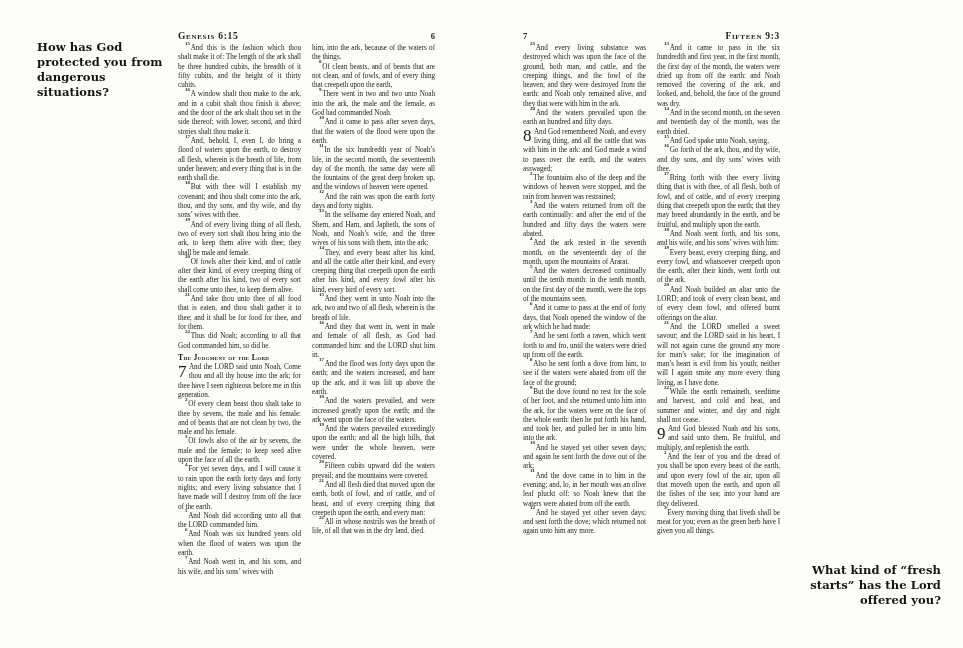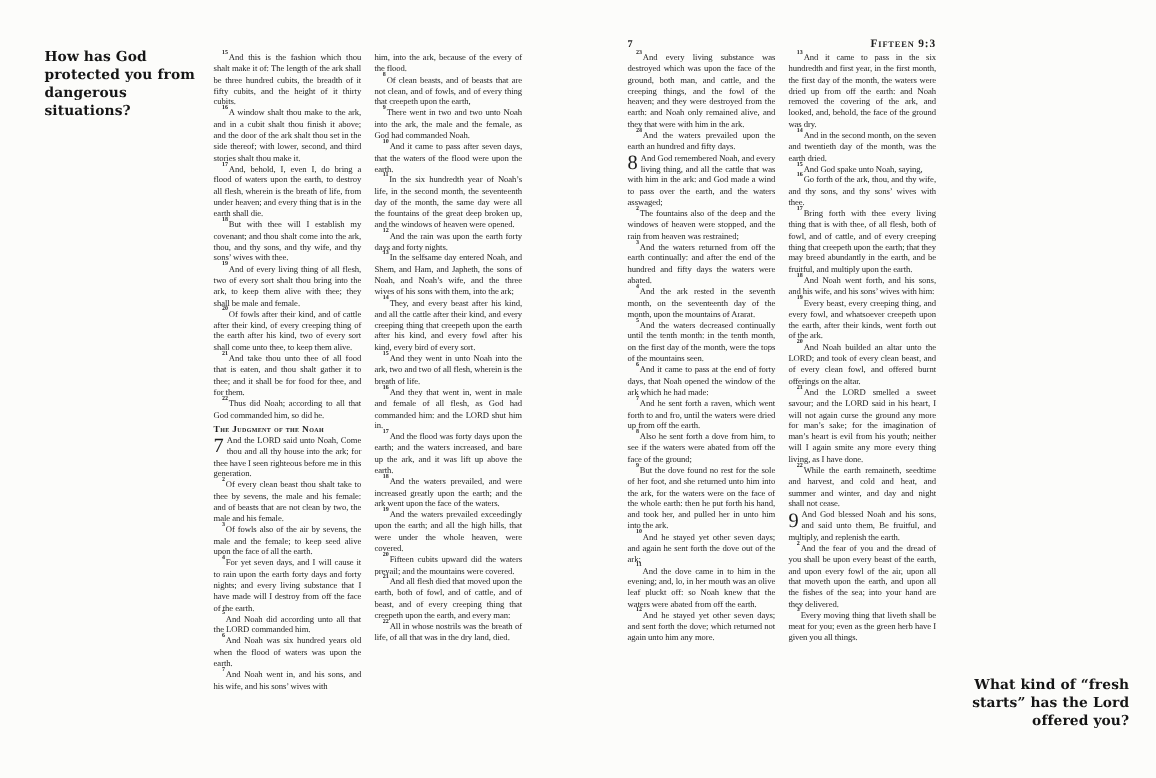"Genesis 6:15" div.running-head { html: none -> <div> <span>Genesis 6:15</span> <span>6</span> </div> }
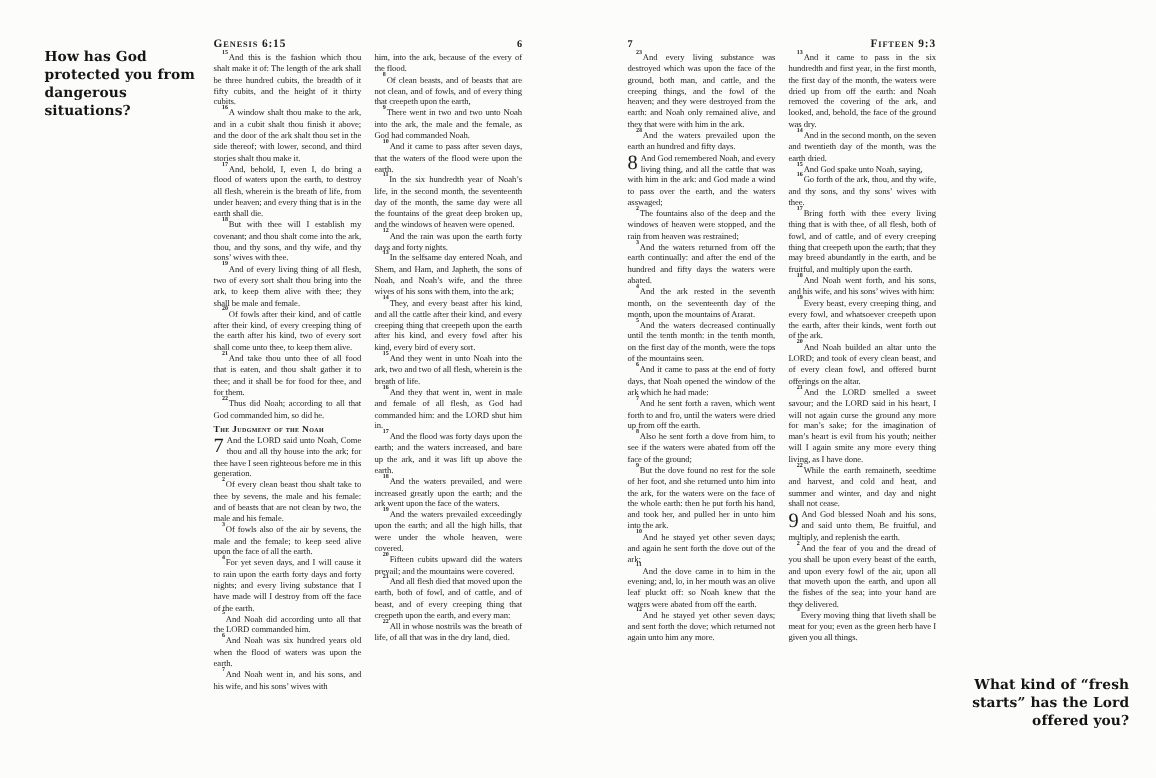"him, into the ark, because" p.blk { text: every of the flood -> waters of the things }
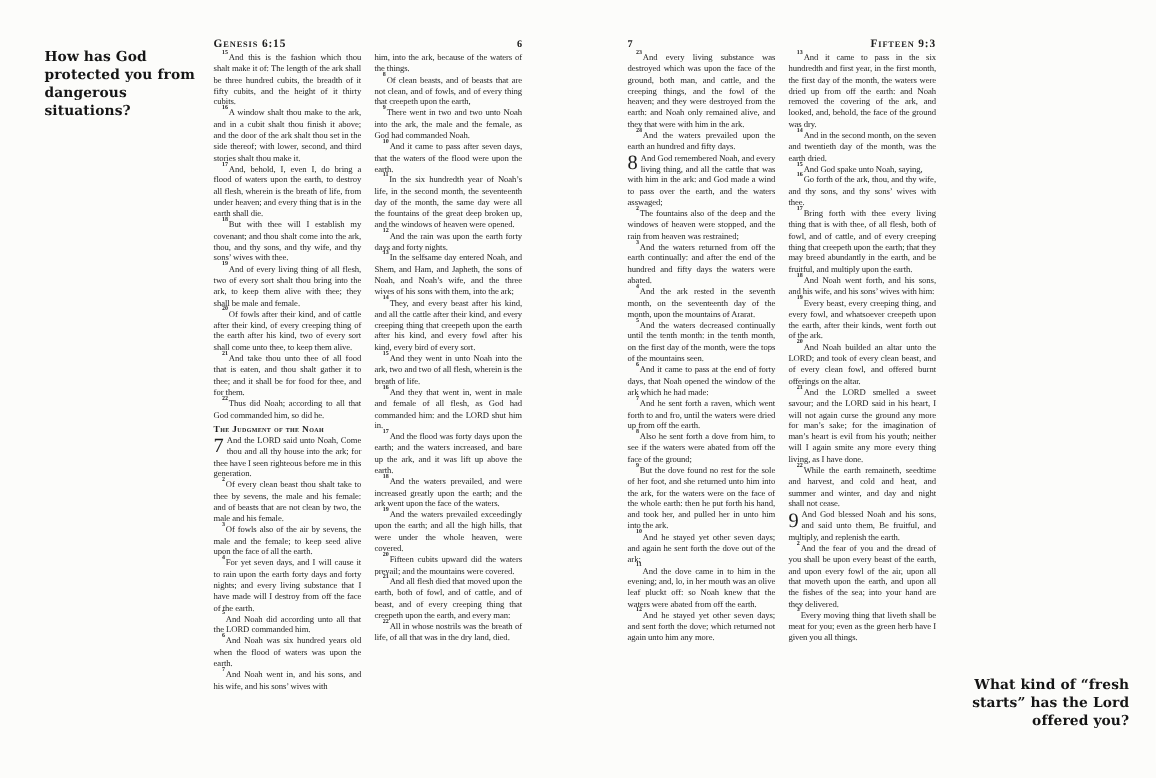"The Judgment of the Noah" p.blk { text: Noah -> Lord }
